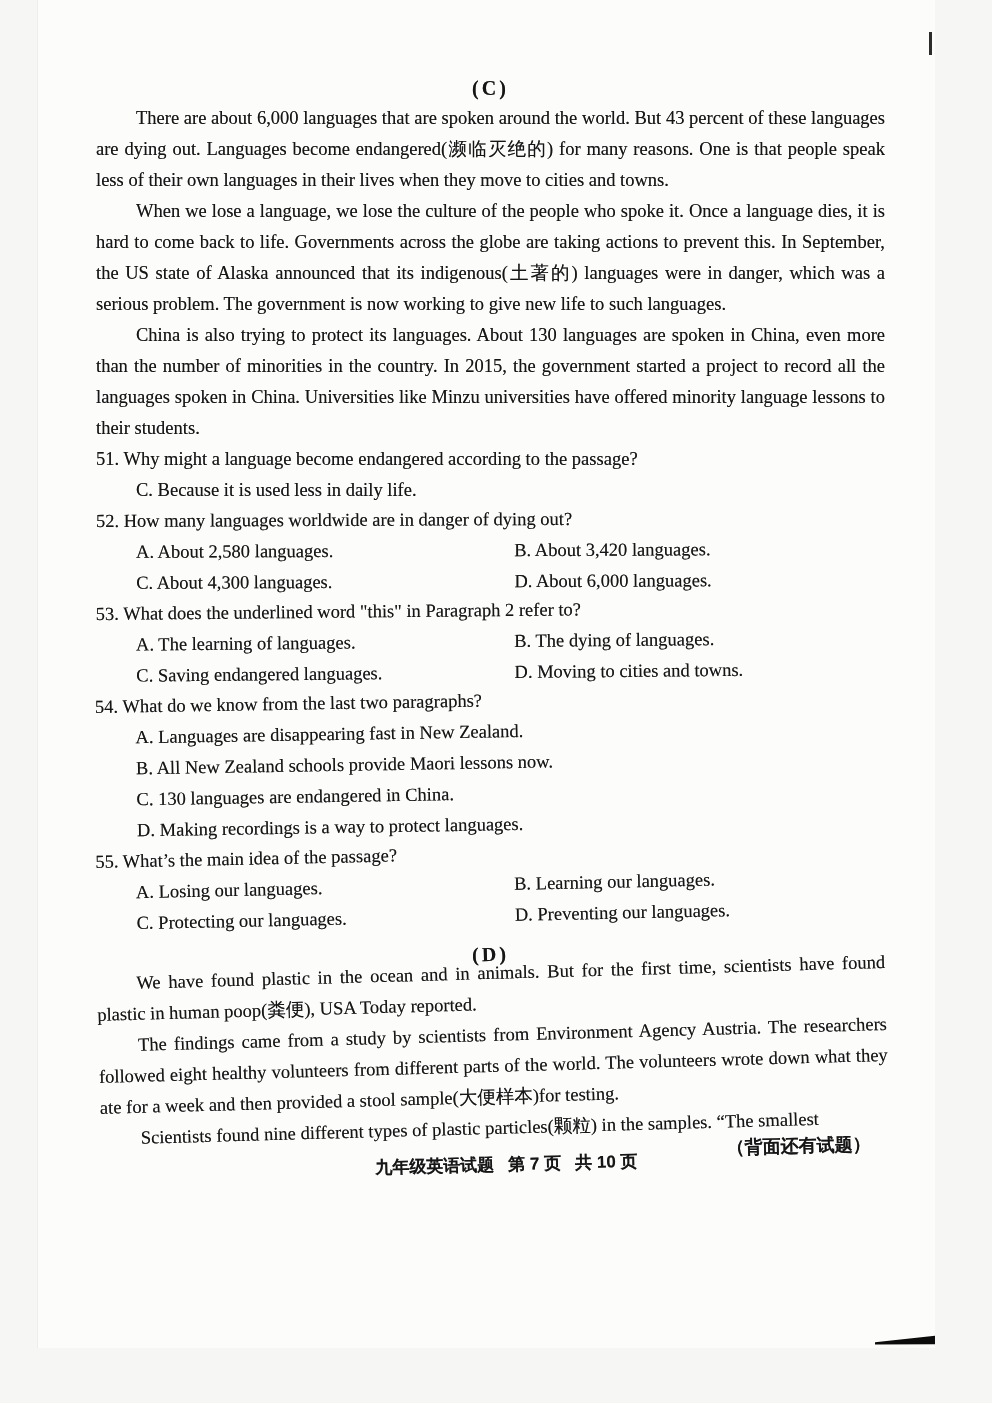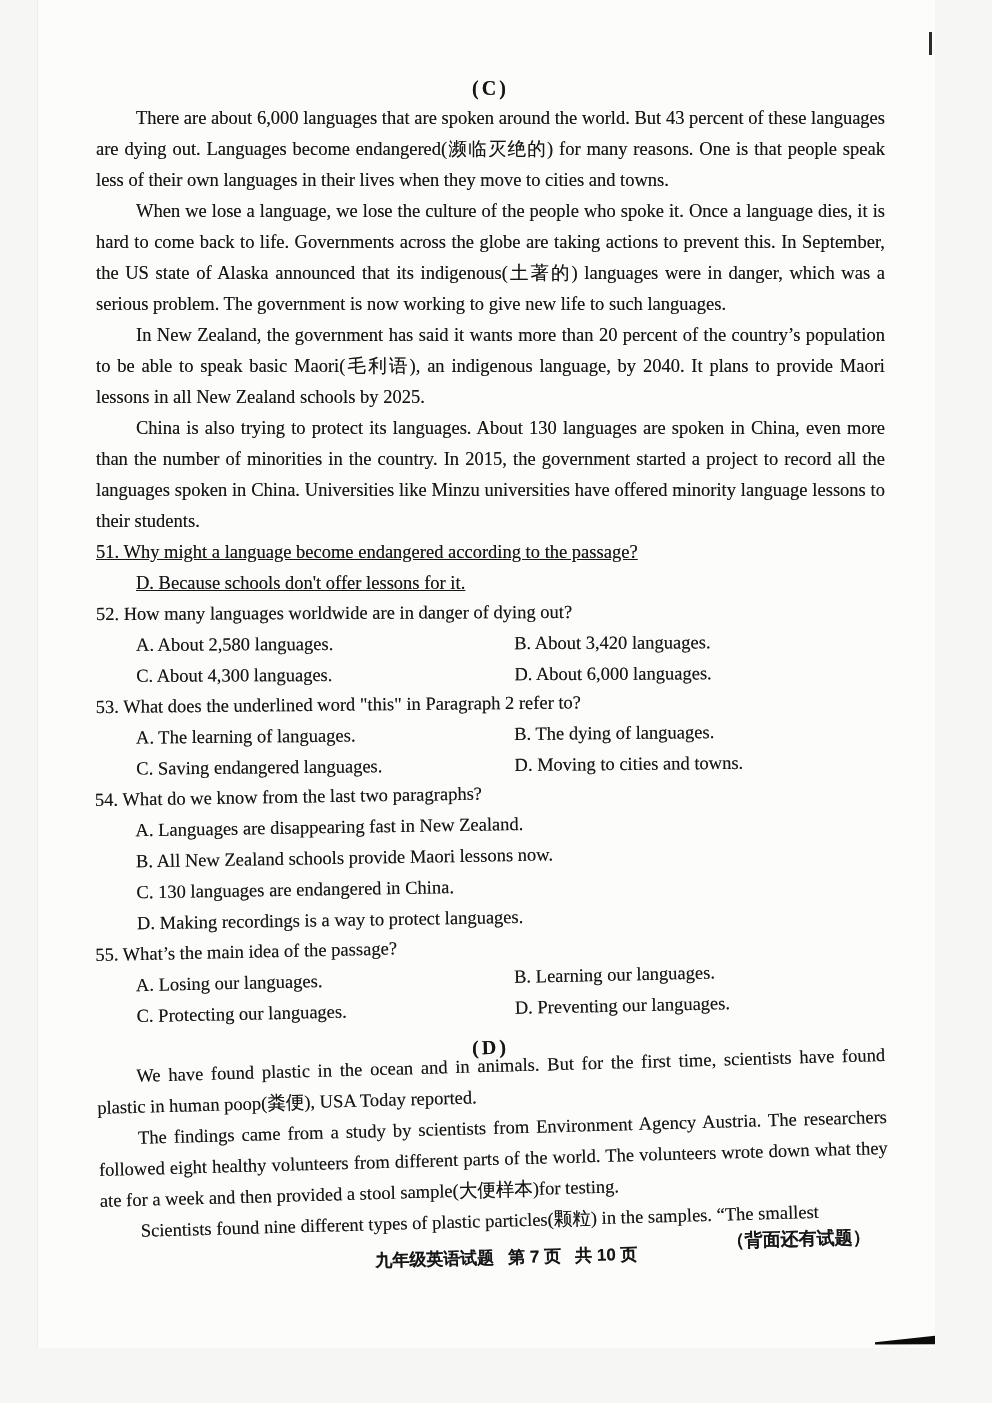"In New Zealand, the government" p.para { html: <p>In New Zealand, the government has said it wants more than 20 percent of the country’s population to be able to speak basic Maori(毛利语), an indigenous language, by 2040. It plans to provide Maori lessons in all New Zealand schools by 2025.</p> -> none }
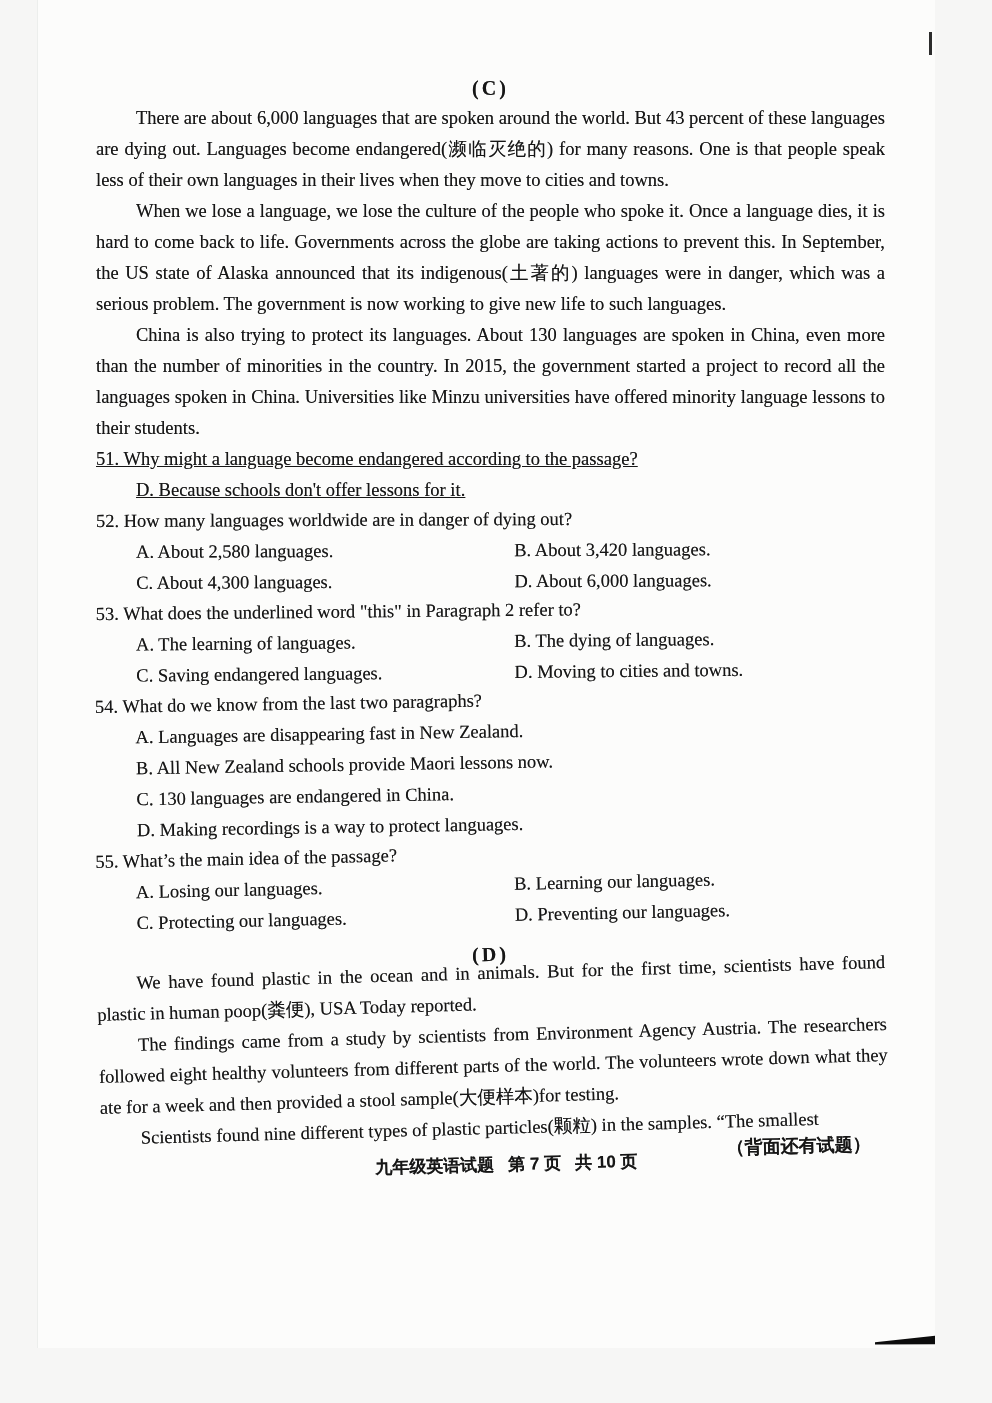"51. Why might a language" div.question { text-decoration: underline -> none }
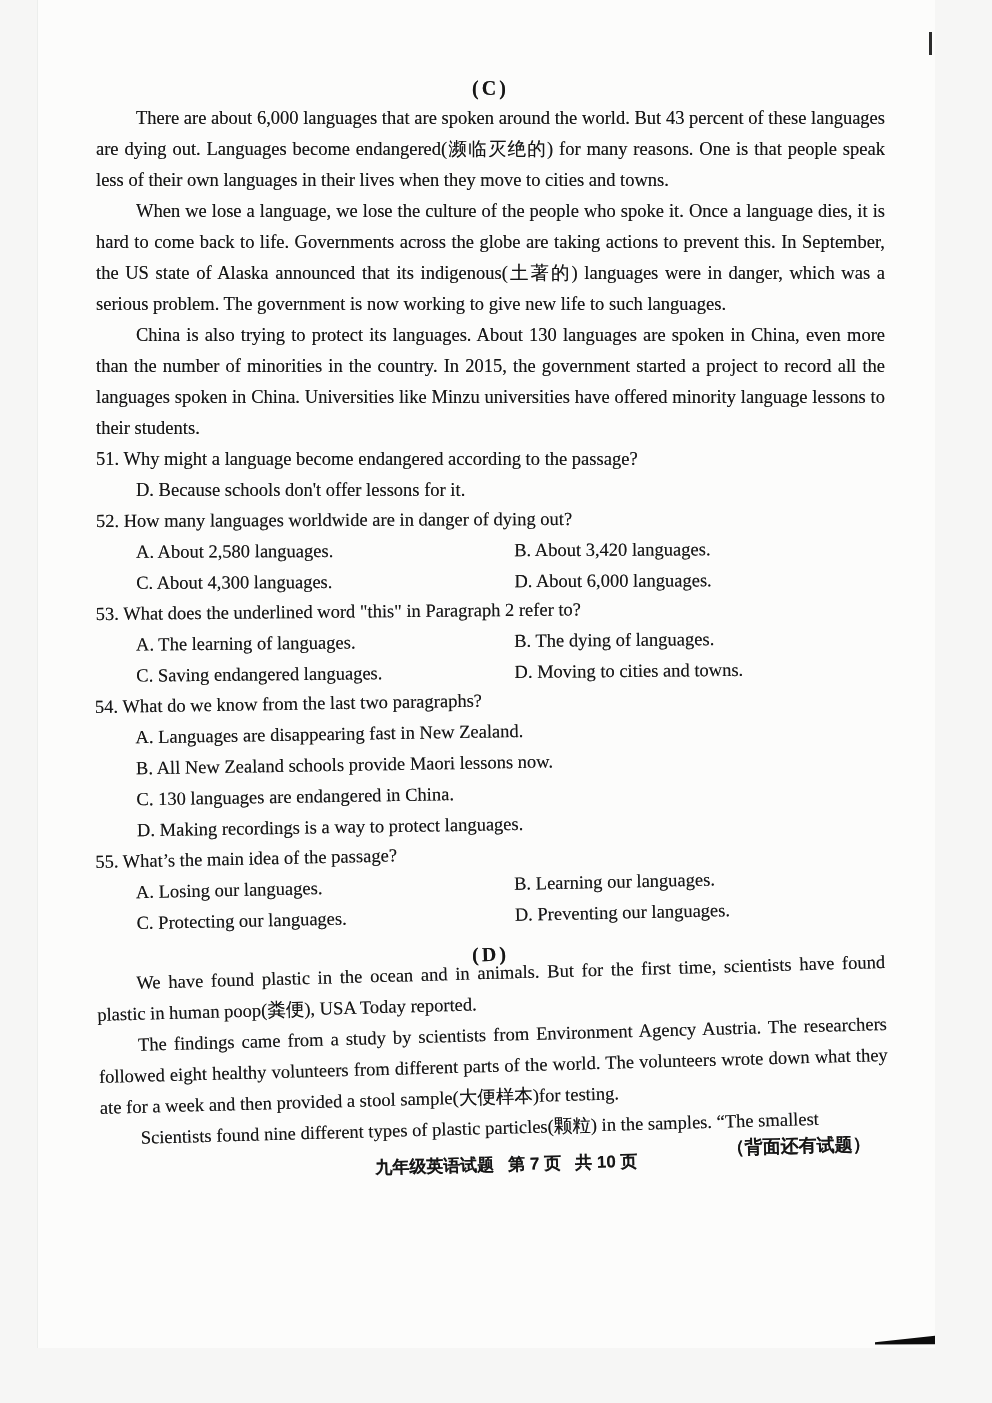"C. Because it is used" div.option { html: none -> <div>C. Because it is used less in daily life.</div> }
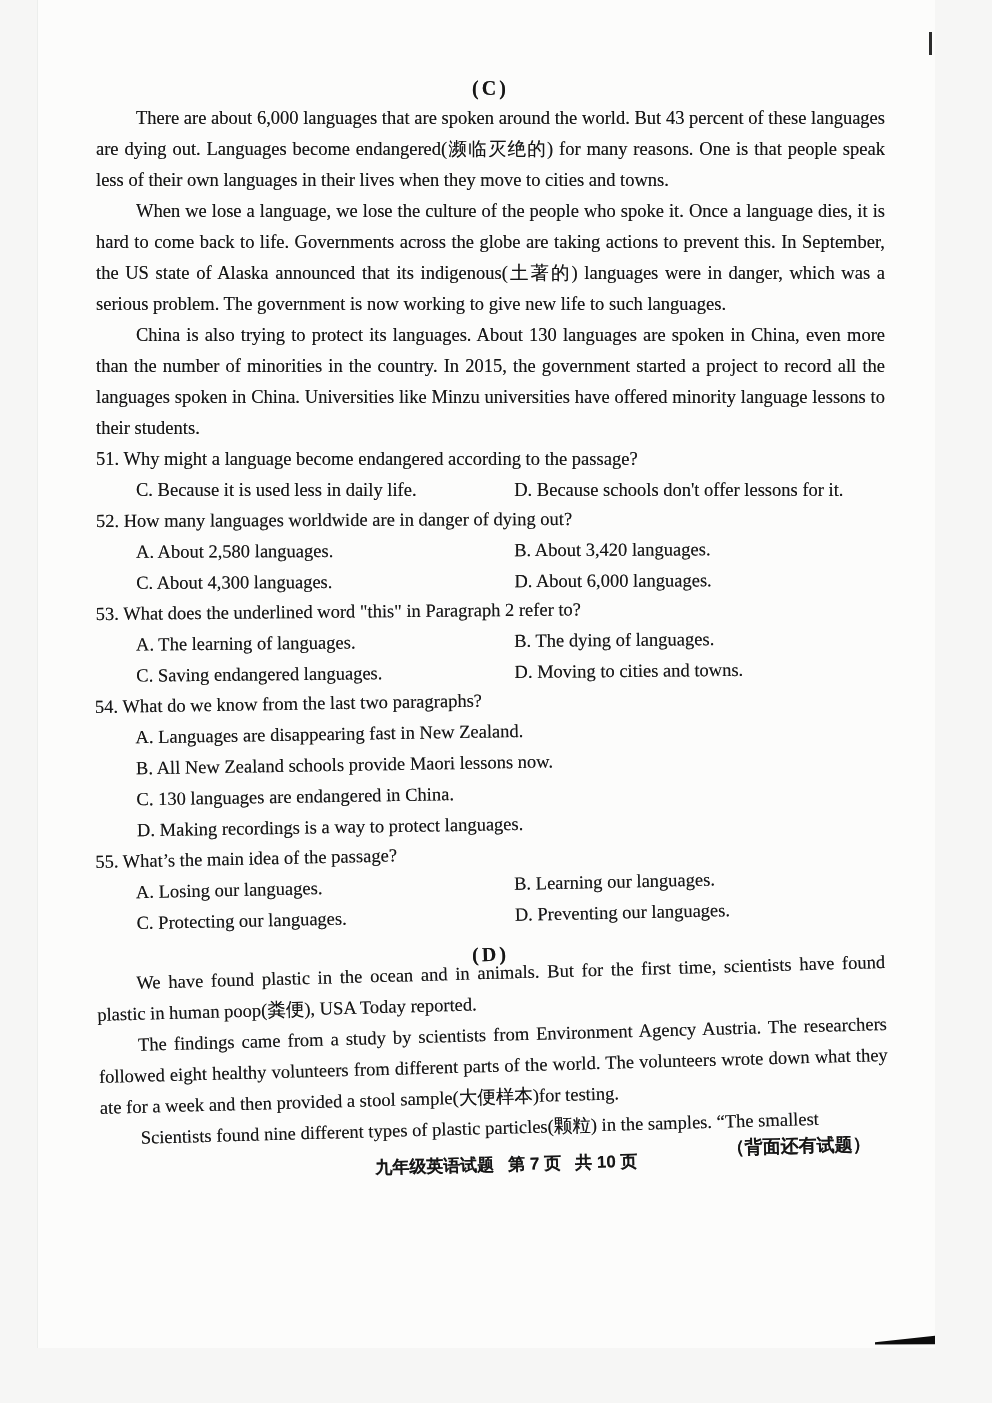"D. Because schools don't offer" div.option { html: <div>D. Because schools don't offer lessons for it.</div> -> none }
